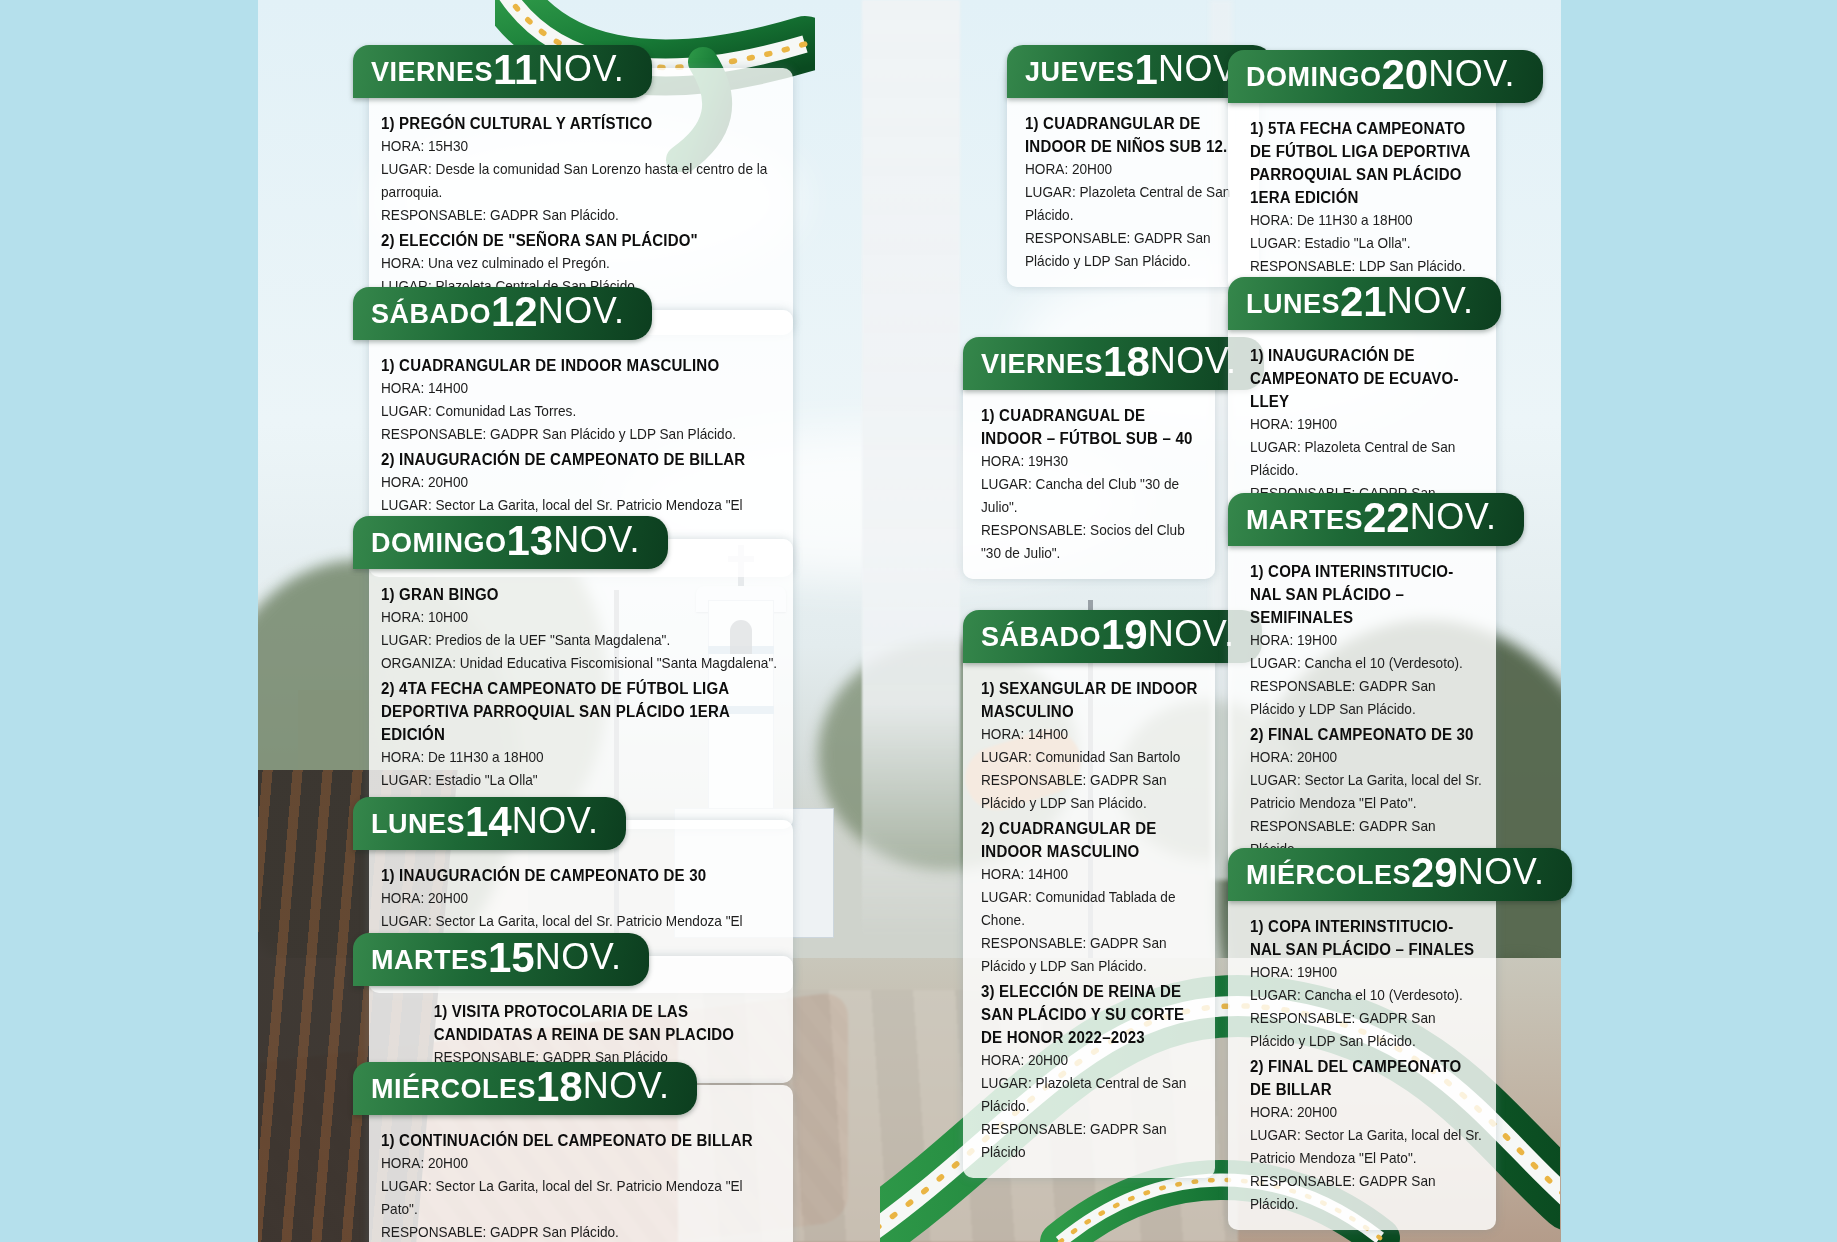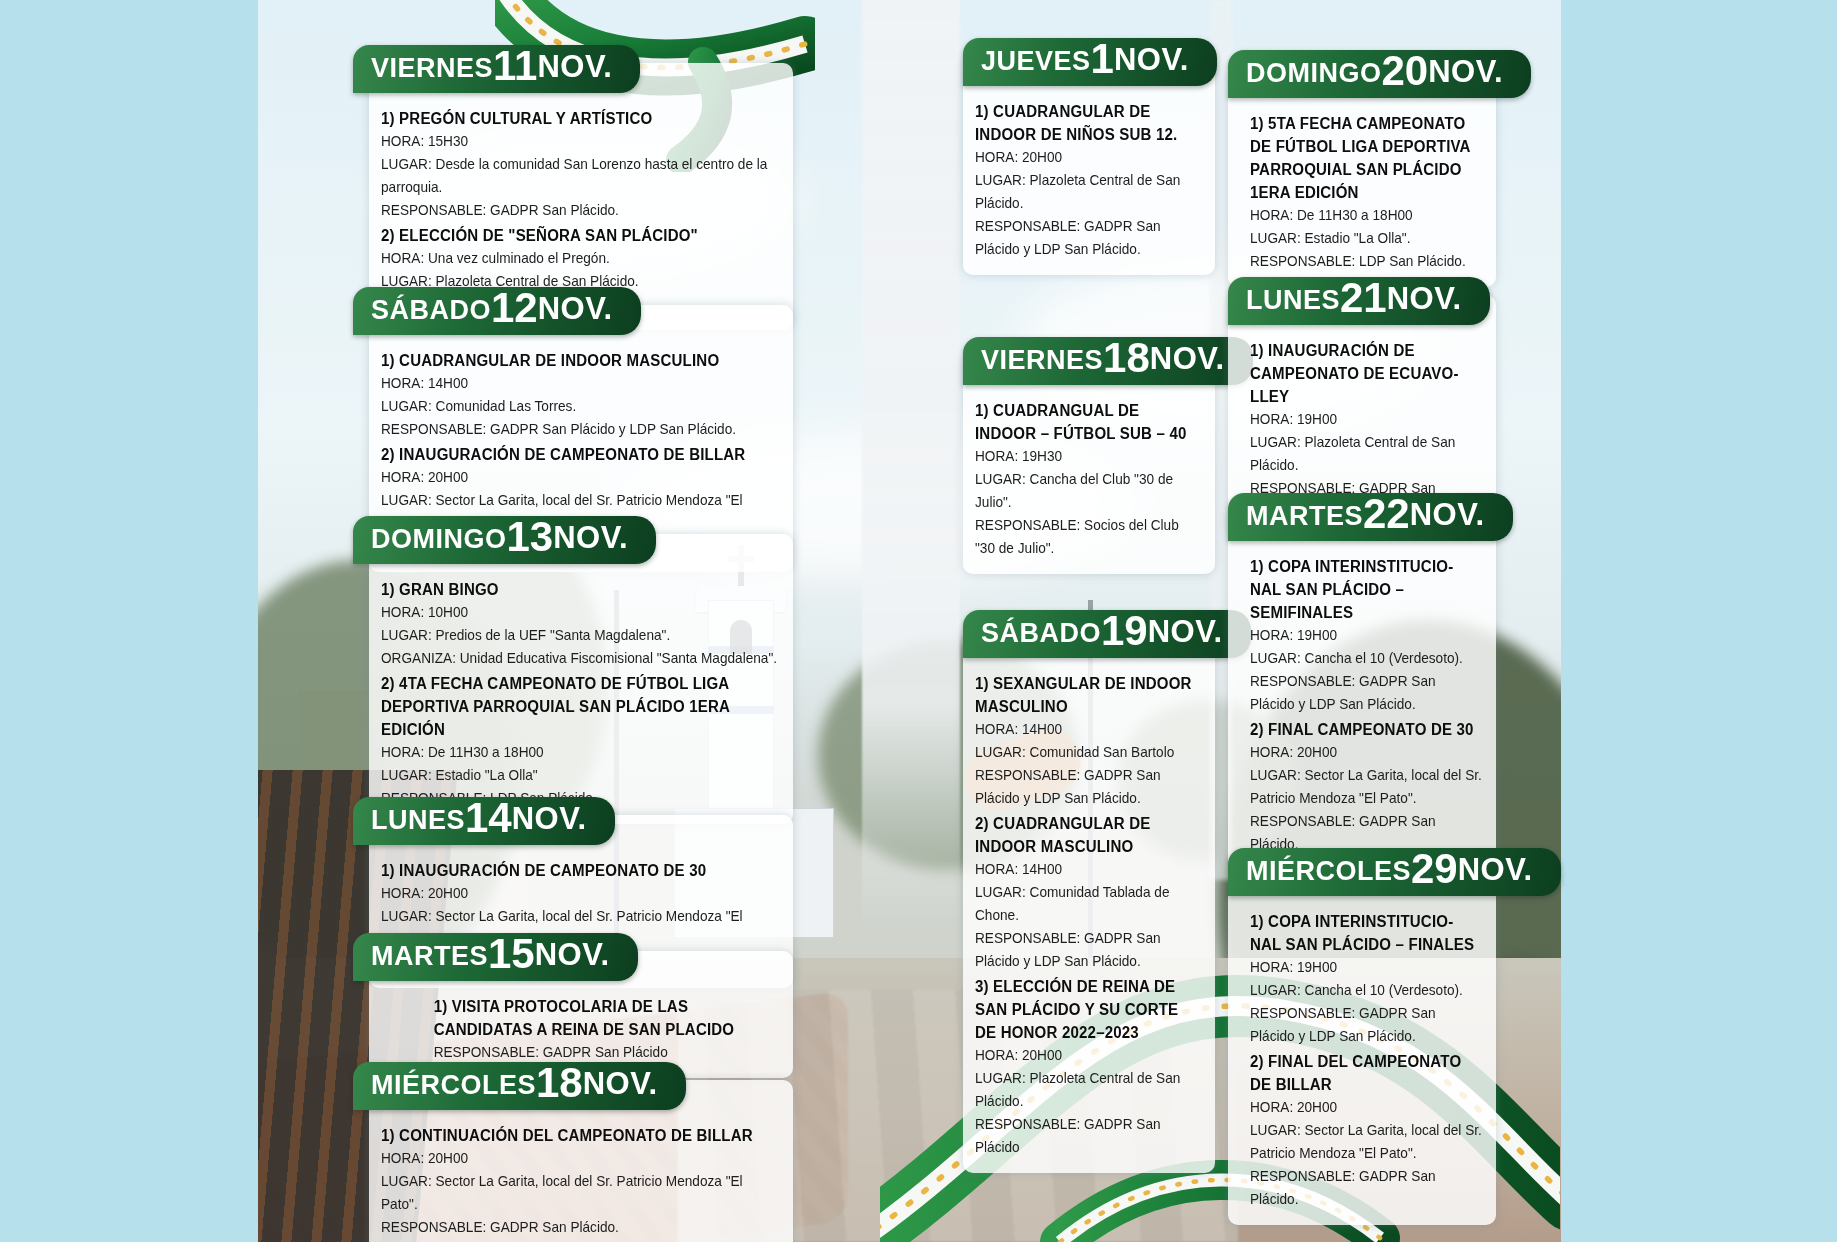"NOV." .pill .suf { font-size: 31px -> 36px; font-weight: 700 -> 400 }
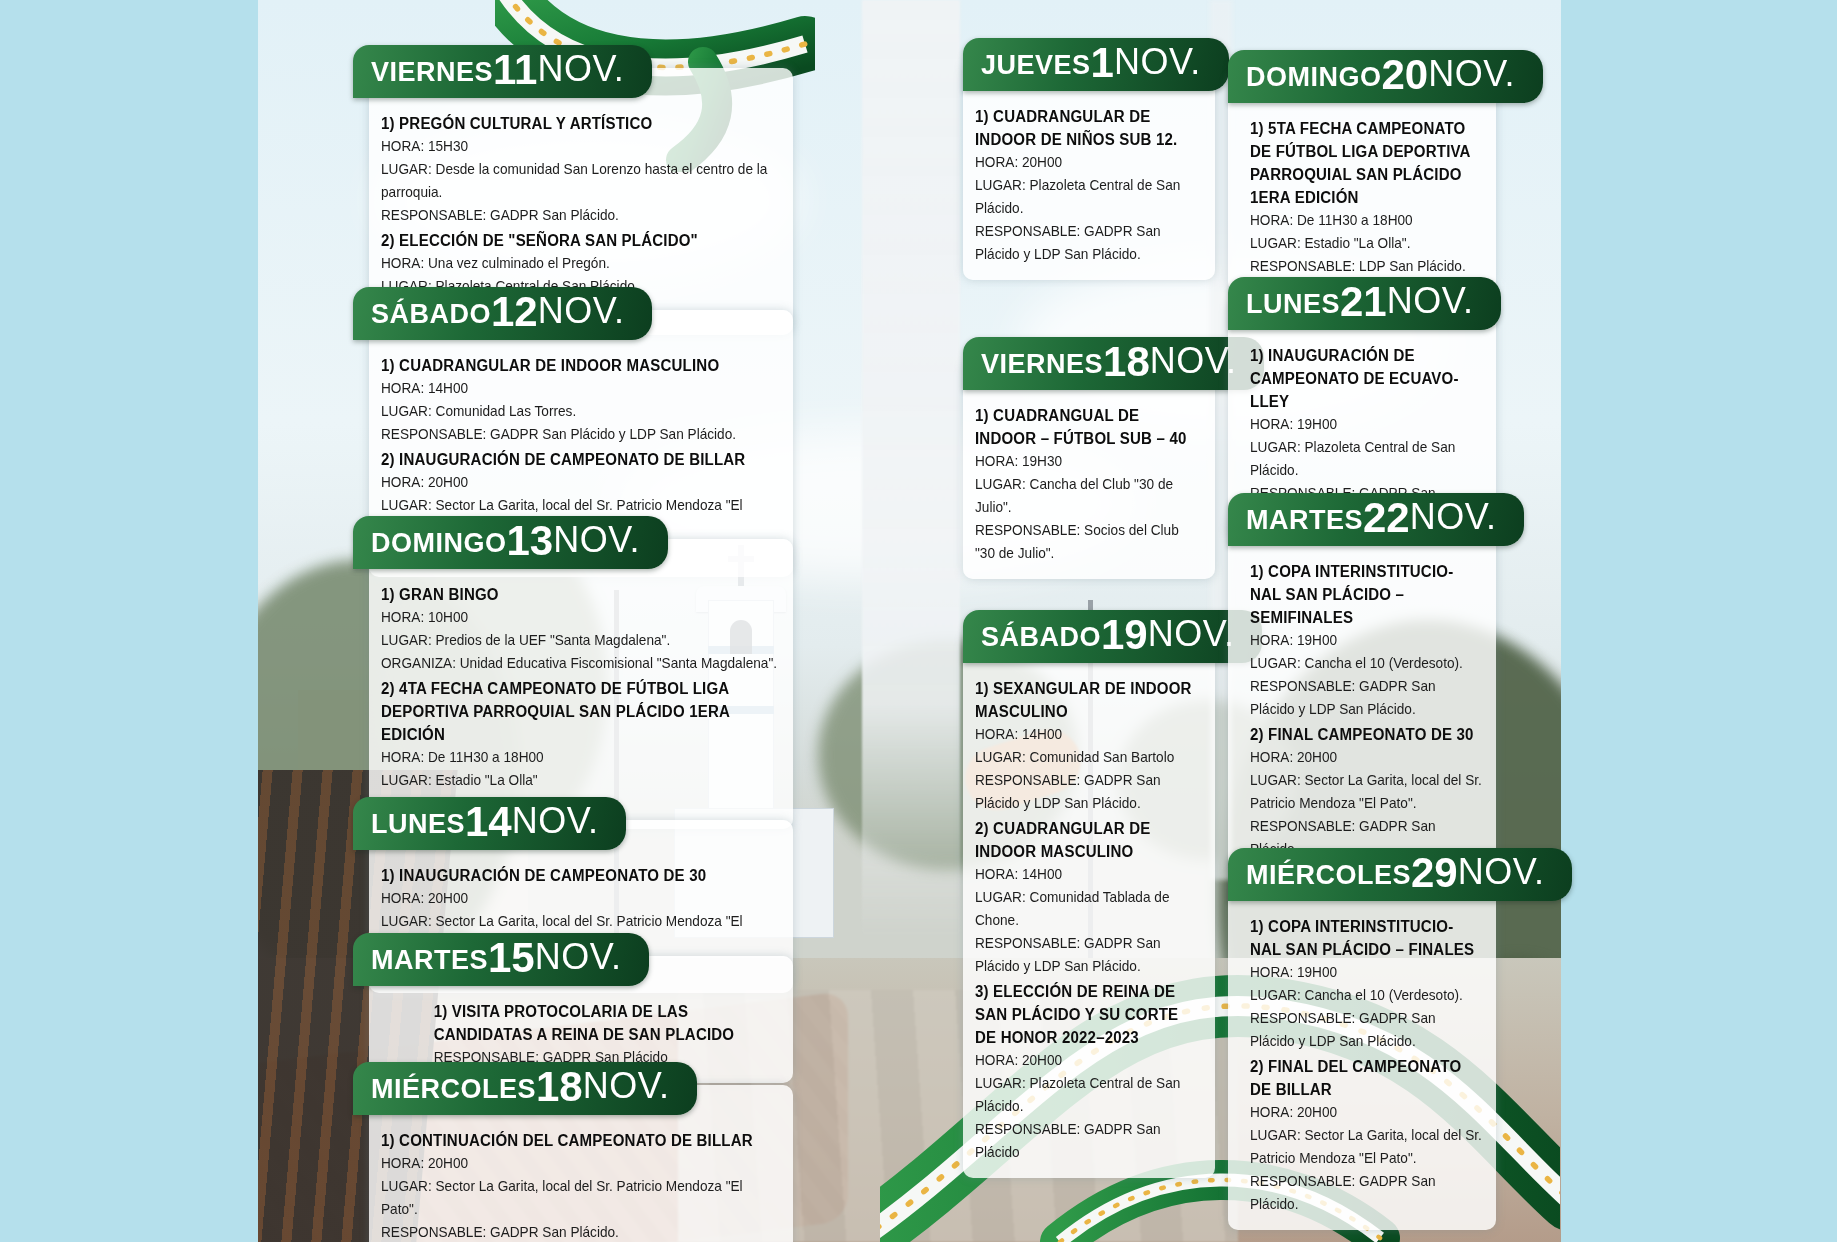"JUEVES" div.card { margin-left: none -> 44px; top: 38px -> 45px }
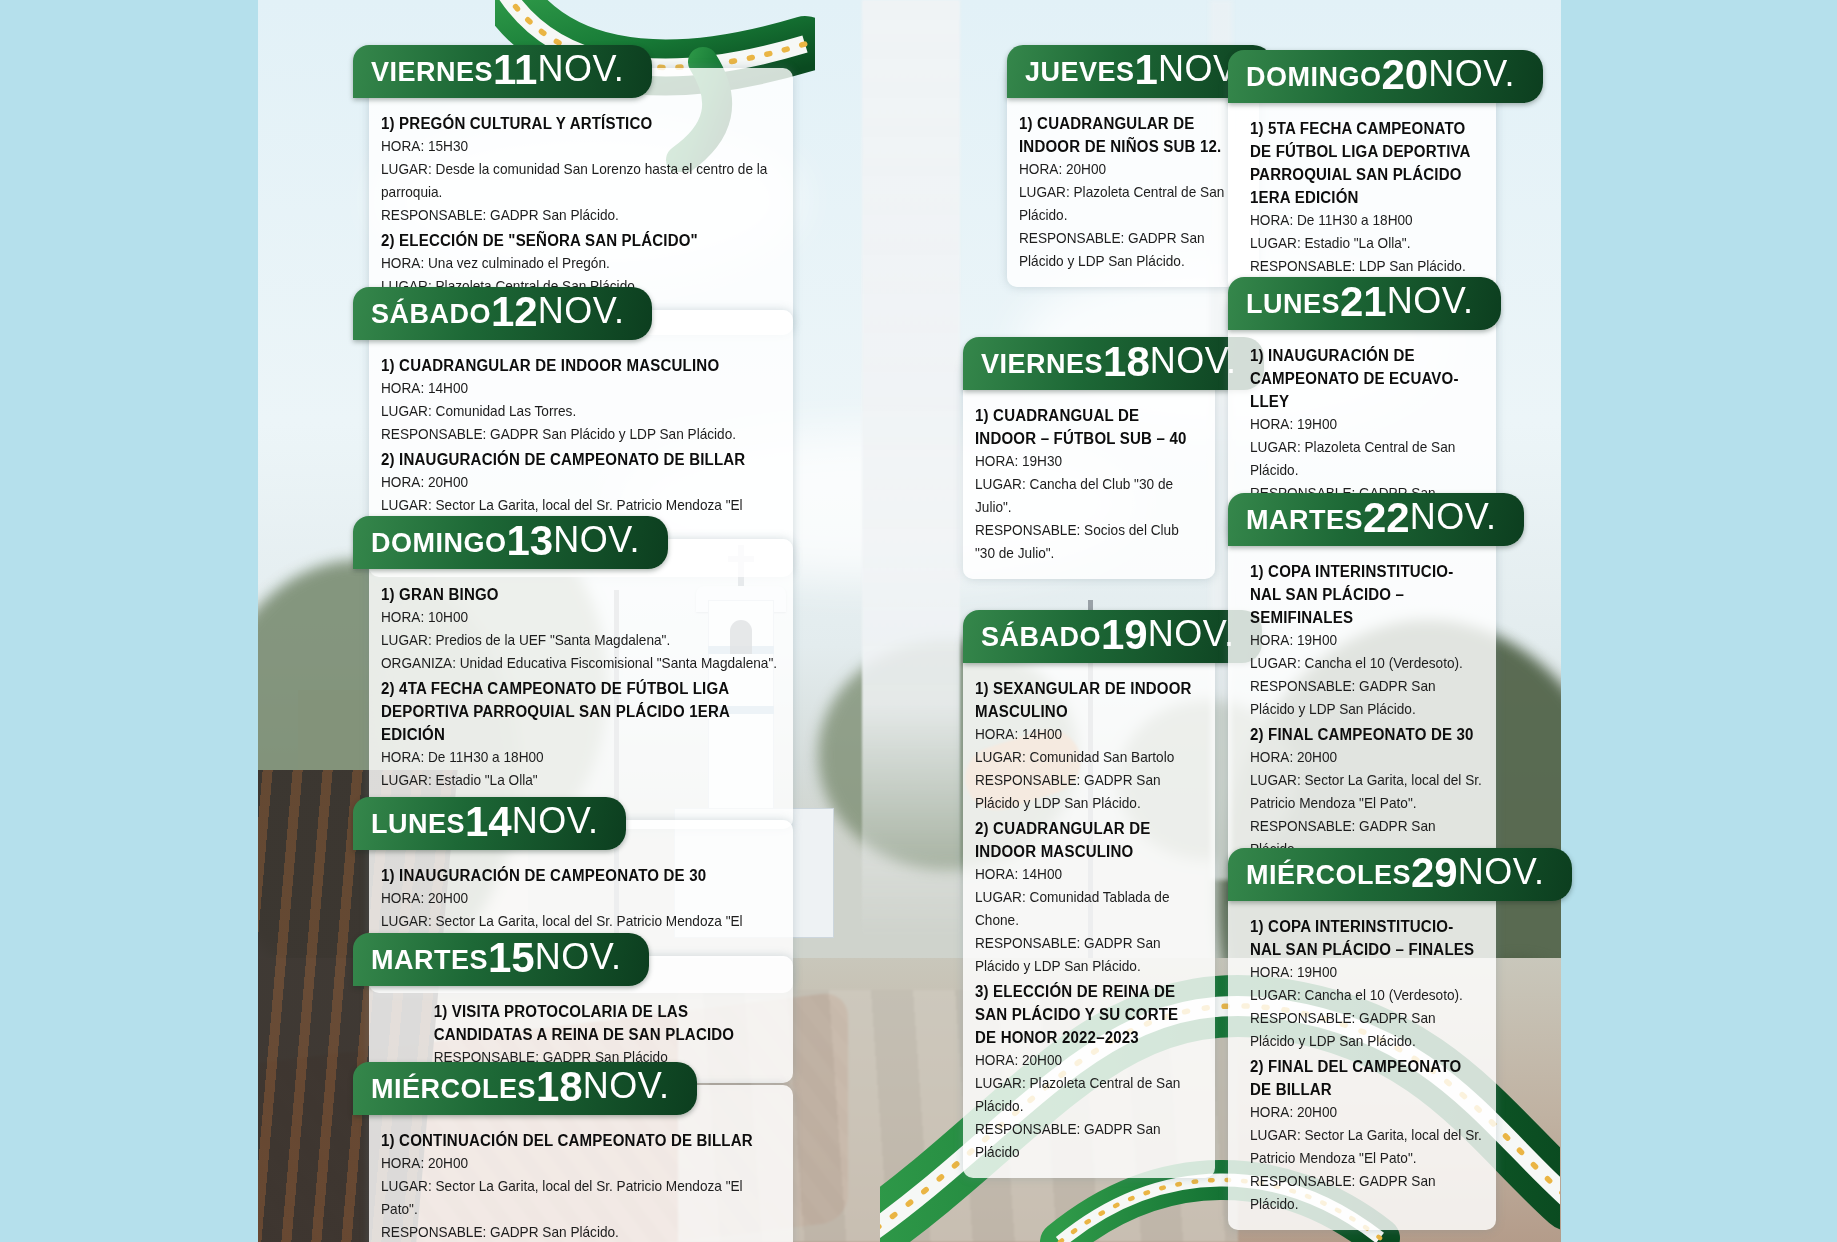"1) CUADRANGULAR DE INDOOR DE" .col2 .panel { padding-left: 12px -> 18px }
